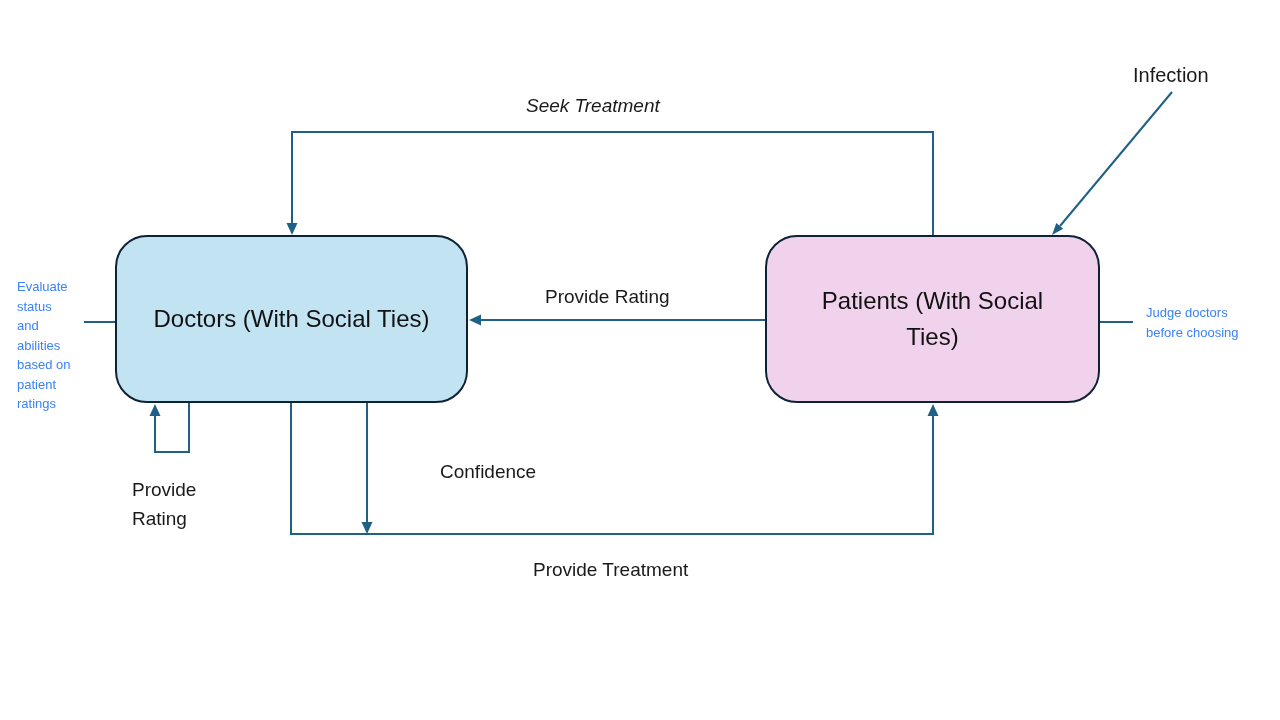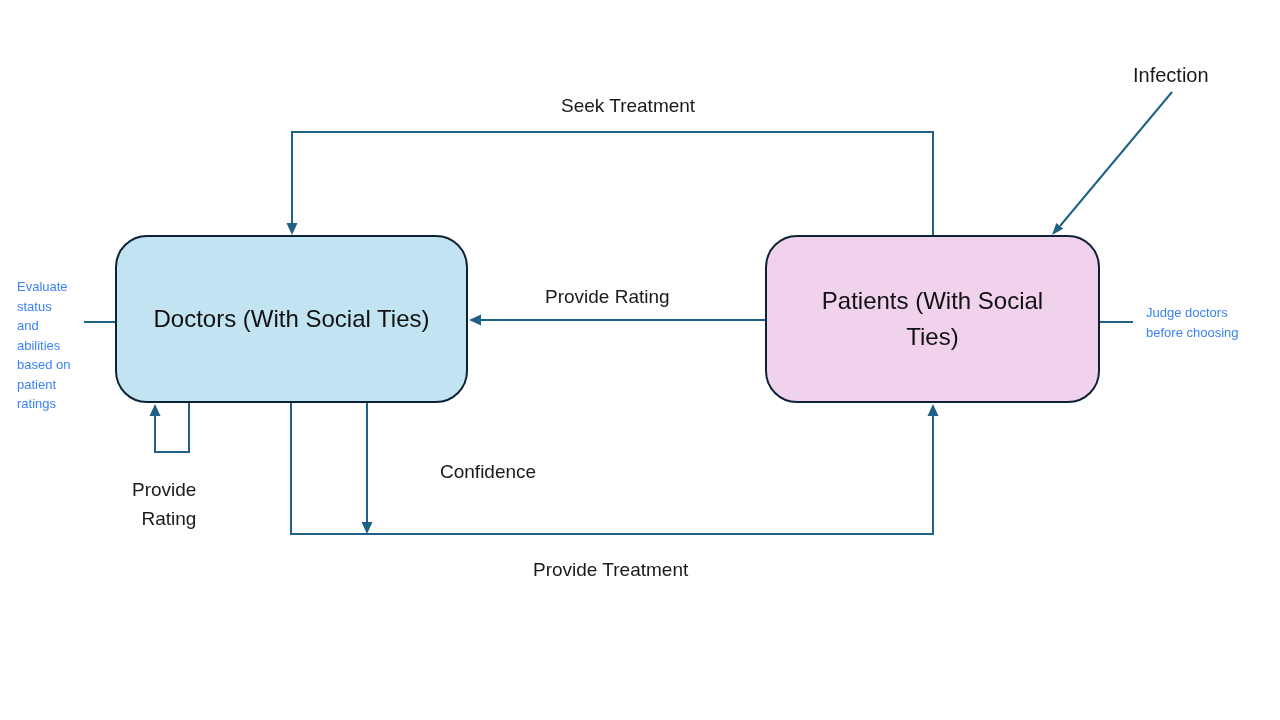"Infection" .edge-label { text-align: right -> none }
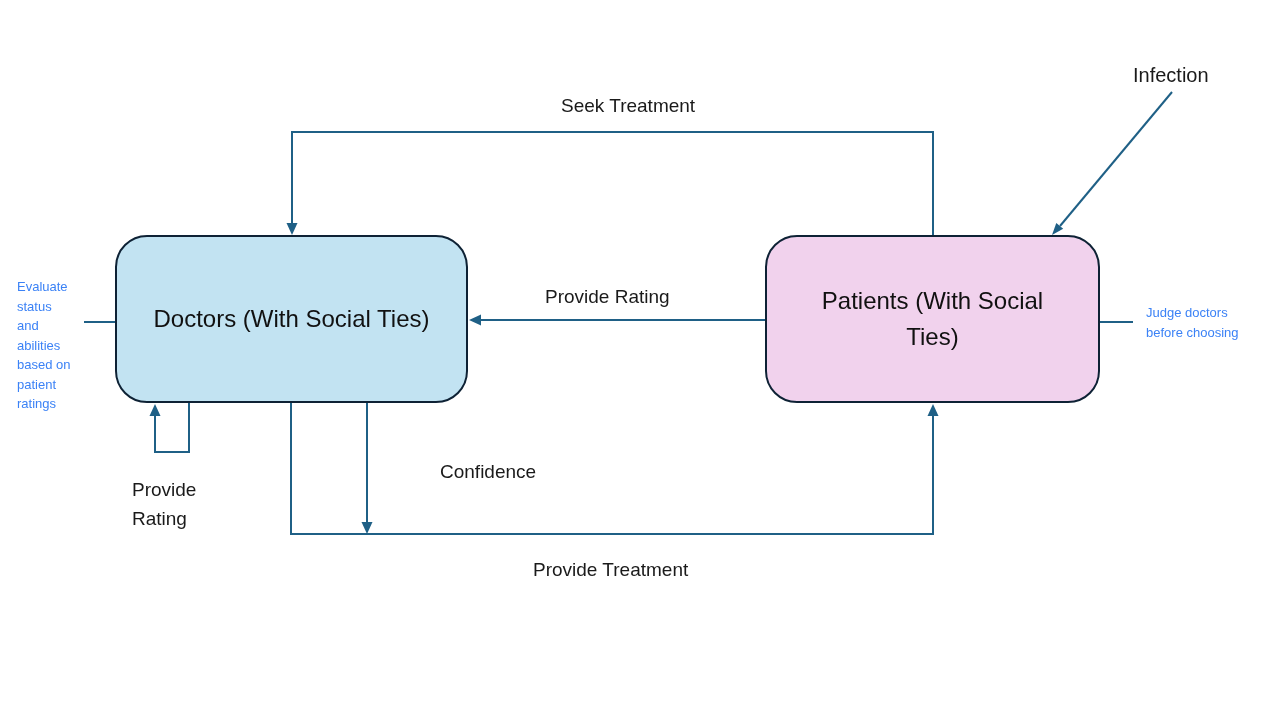"Seek Treatment" .lbl-seek { font-style: none -> italic; left: 561px -> 526px }
